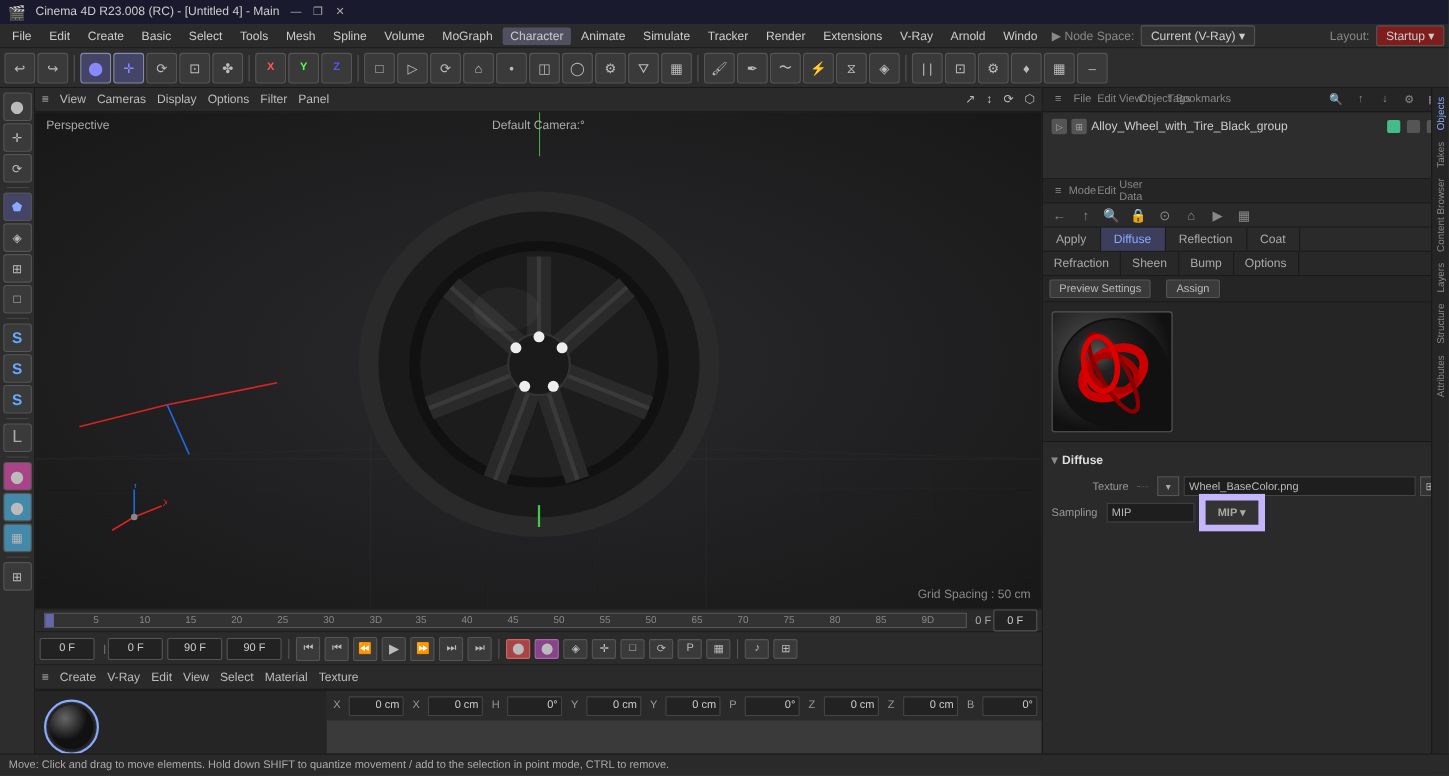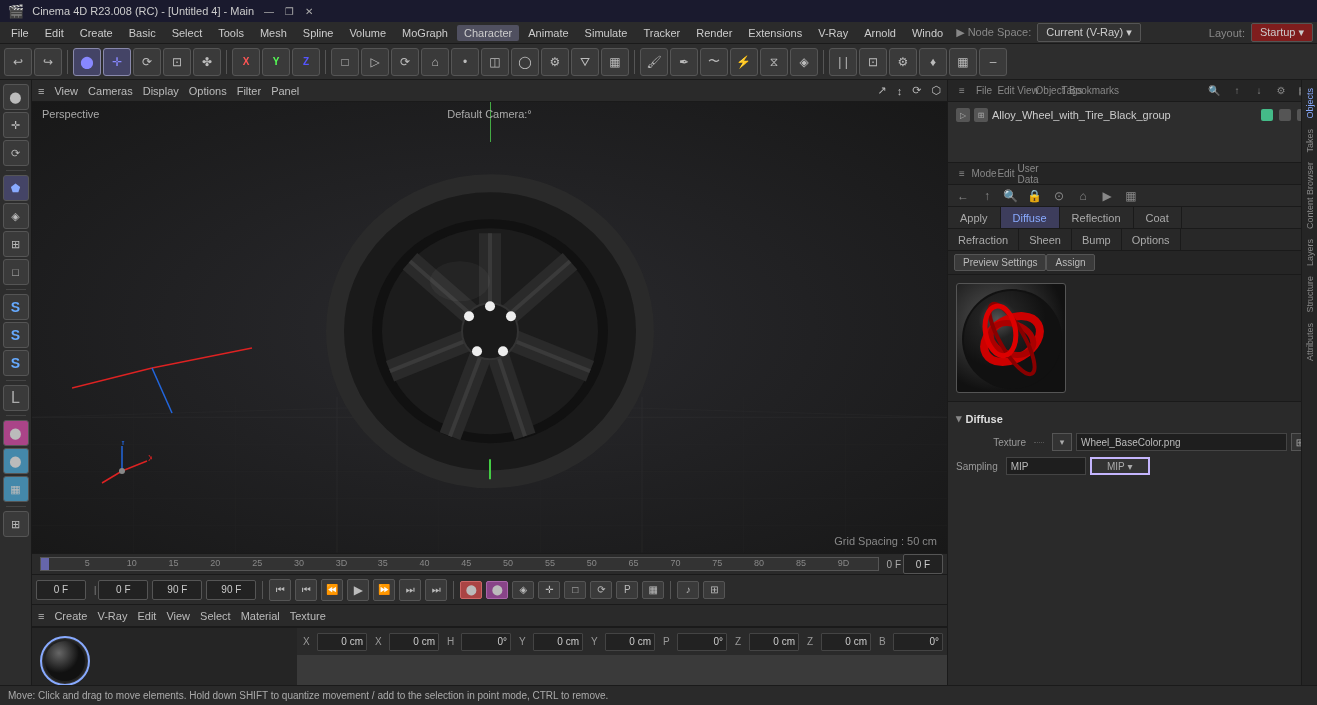"Preview Settings" #mat-settings-bar { gap: 0 -> 14px }
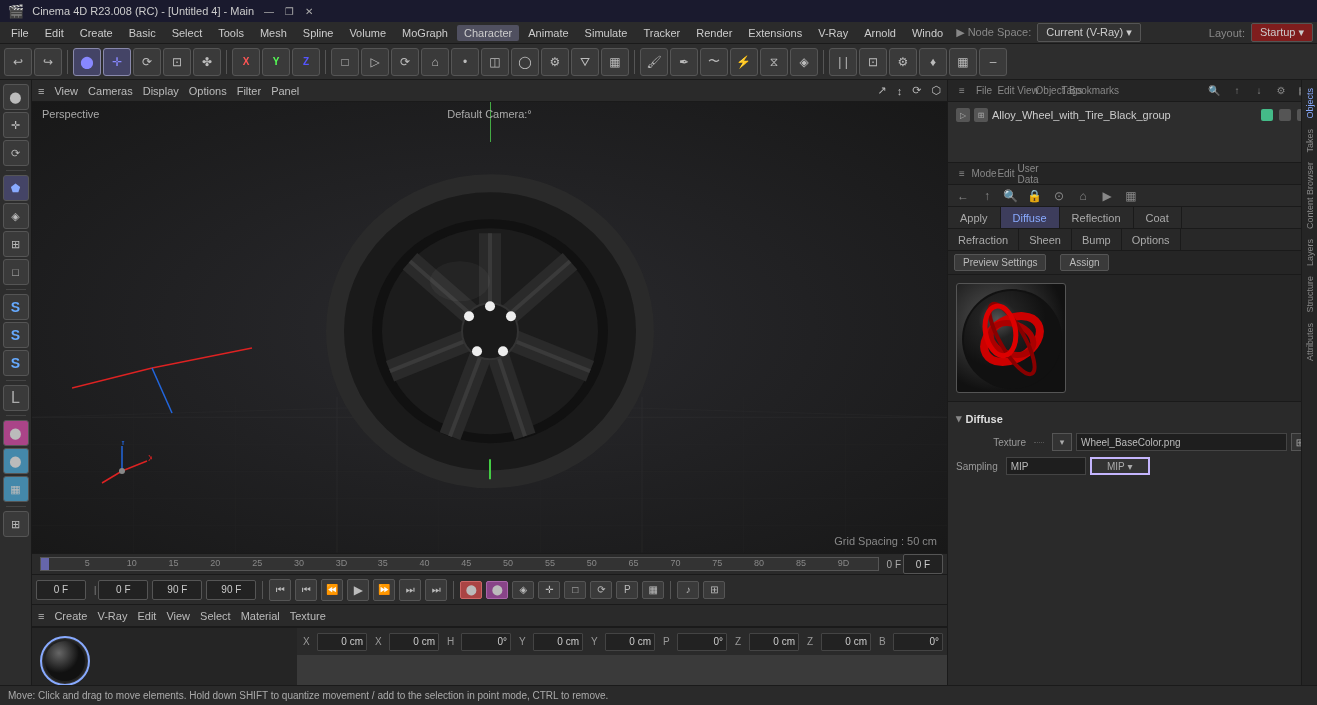"MIP ▾" .sampling-dropdown { border: 2px solid #c4b5fd -> 6px solid #c4b5fd; font-weight: none -> bold; height: 18px -> 34px }
